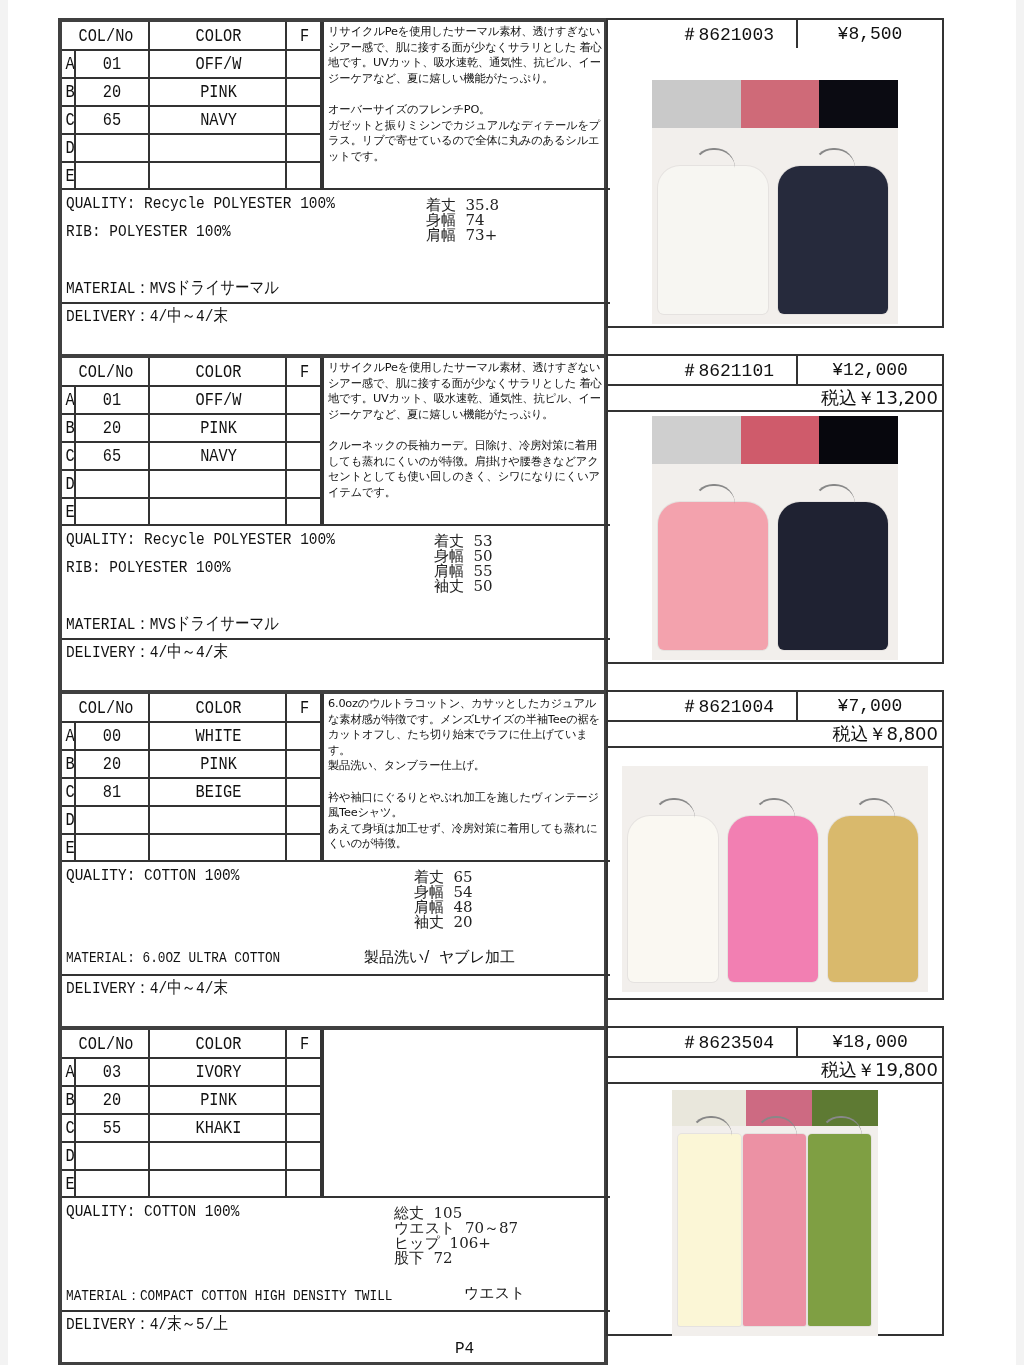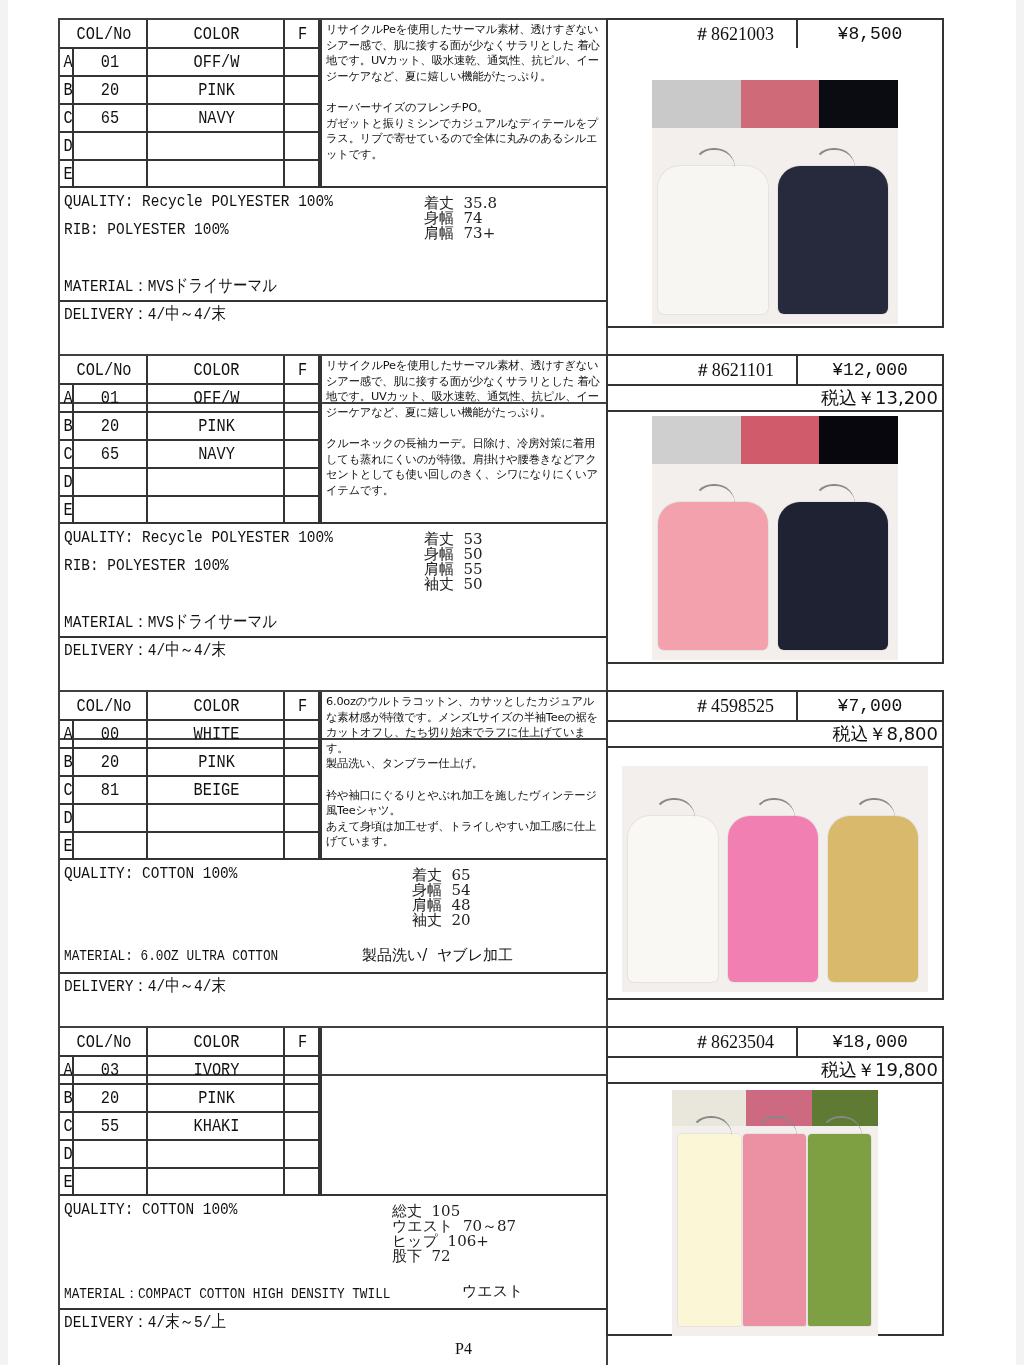"COL/No" .grid { border: 2px solid #404040 -> 4px solid #404040; height: 386px -> 340px }
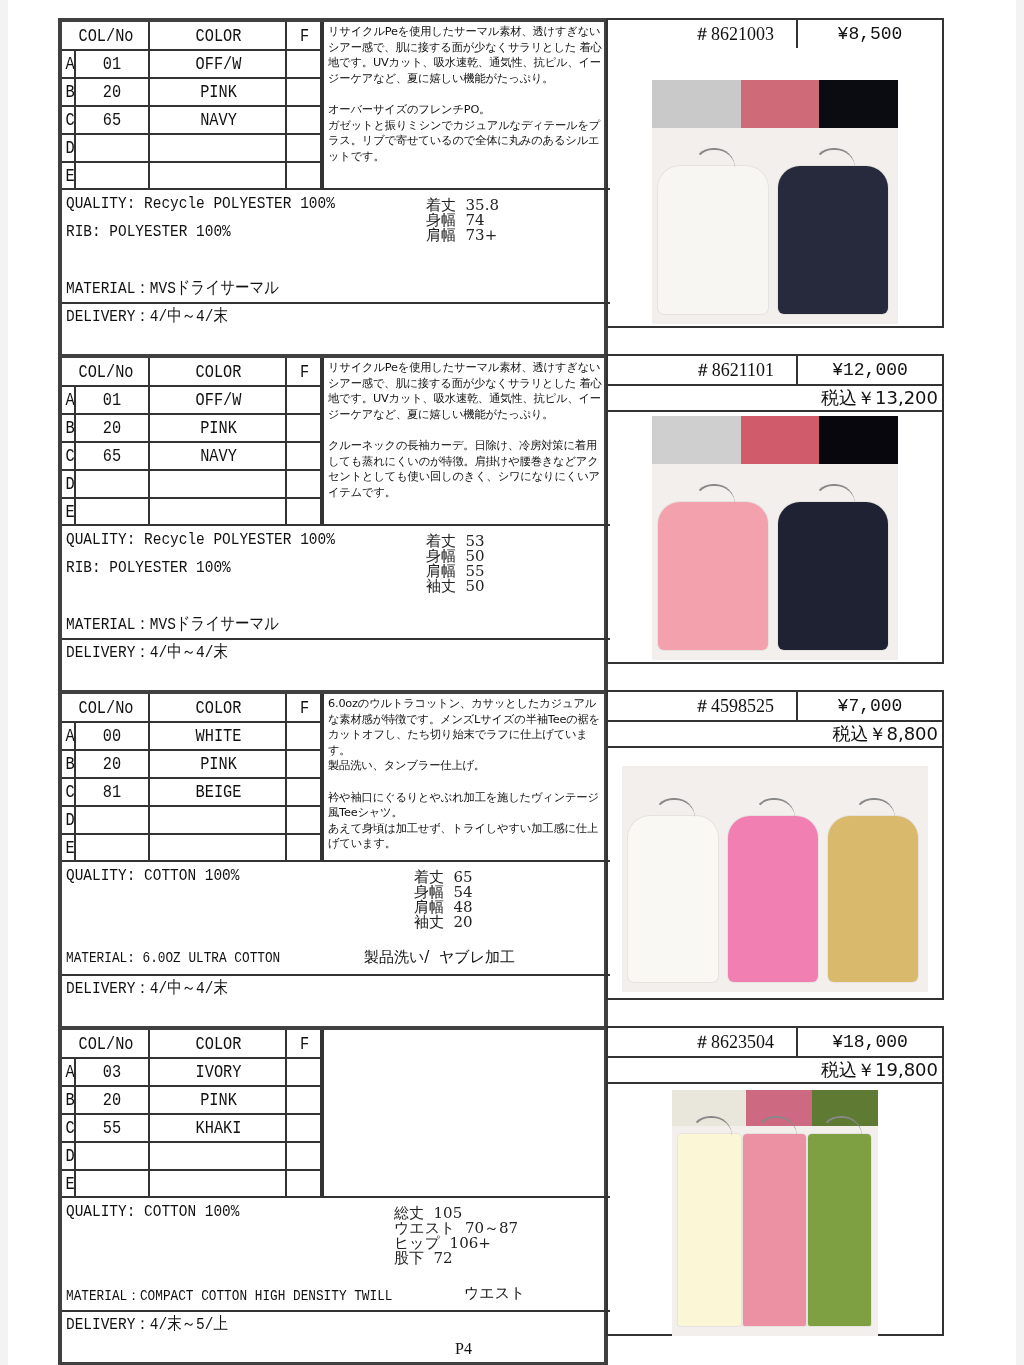"＃8621003" .code { font-family: Liberation Serif, serif -> Liberation Mono, monospace }
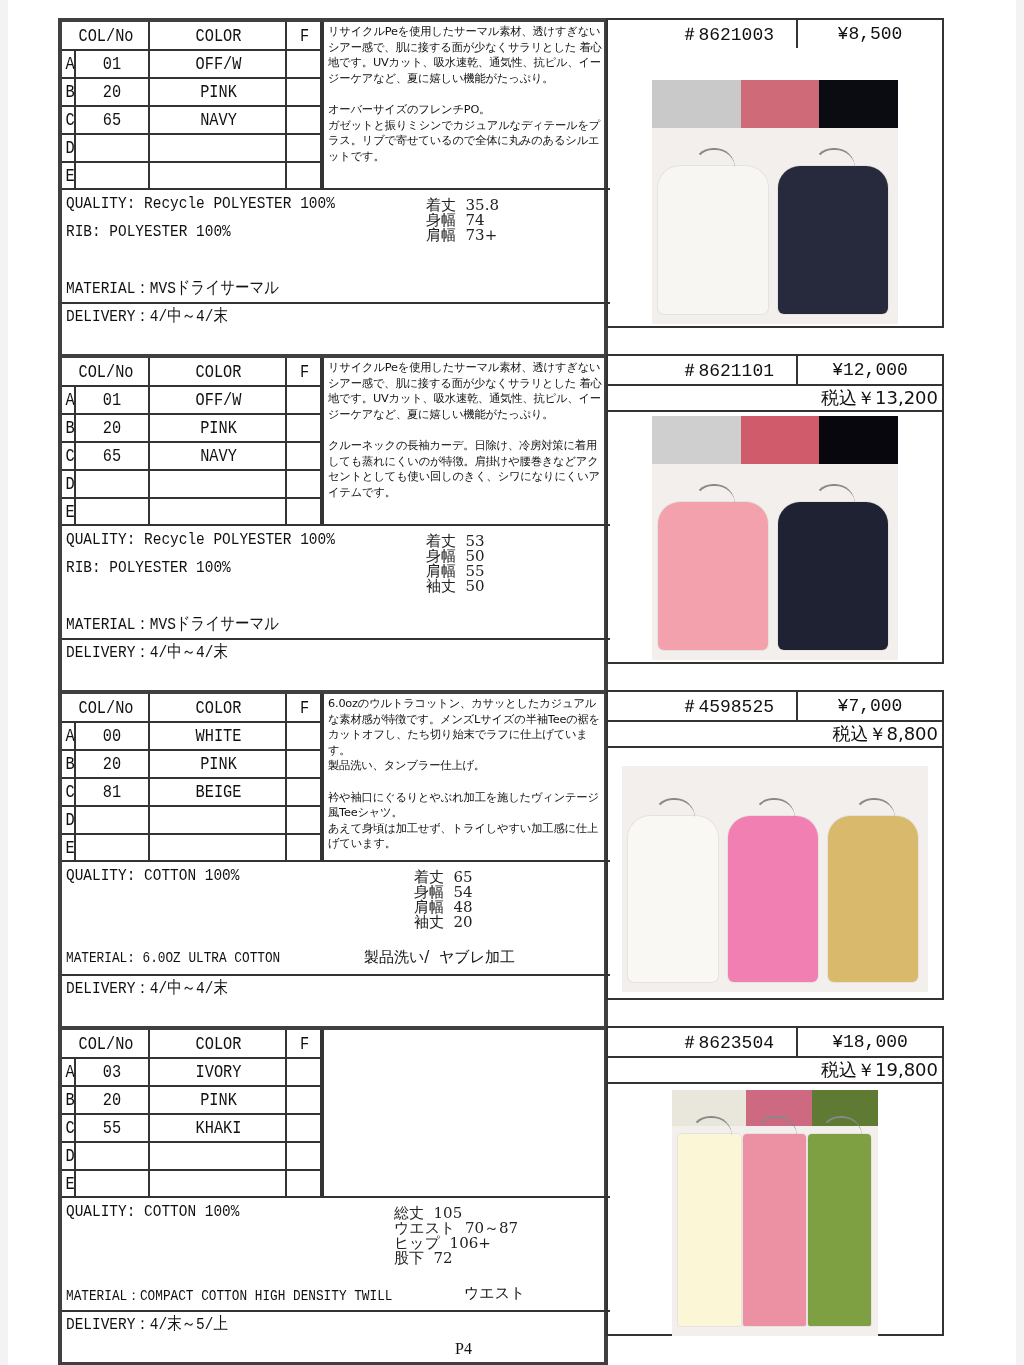"着丈 53" div.sizes { left: 364px -> 372px }
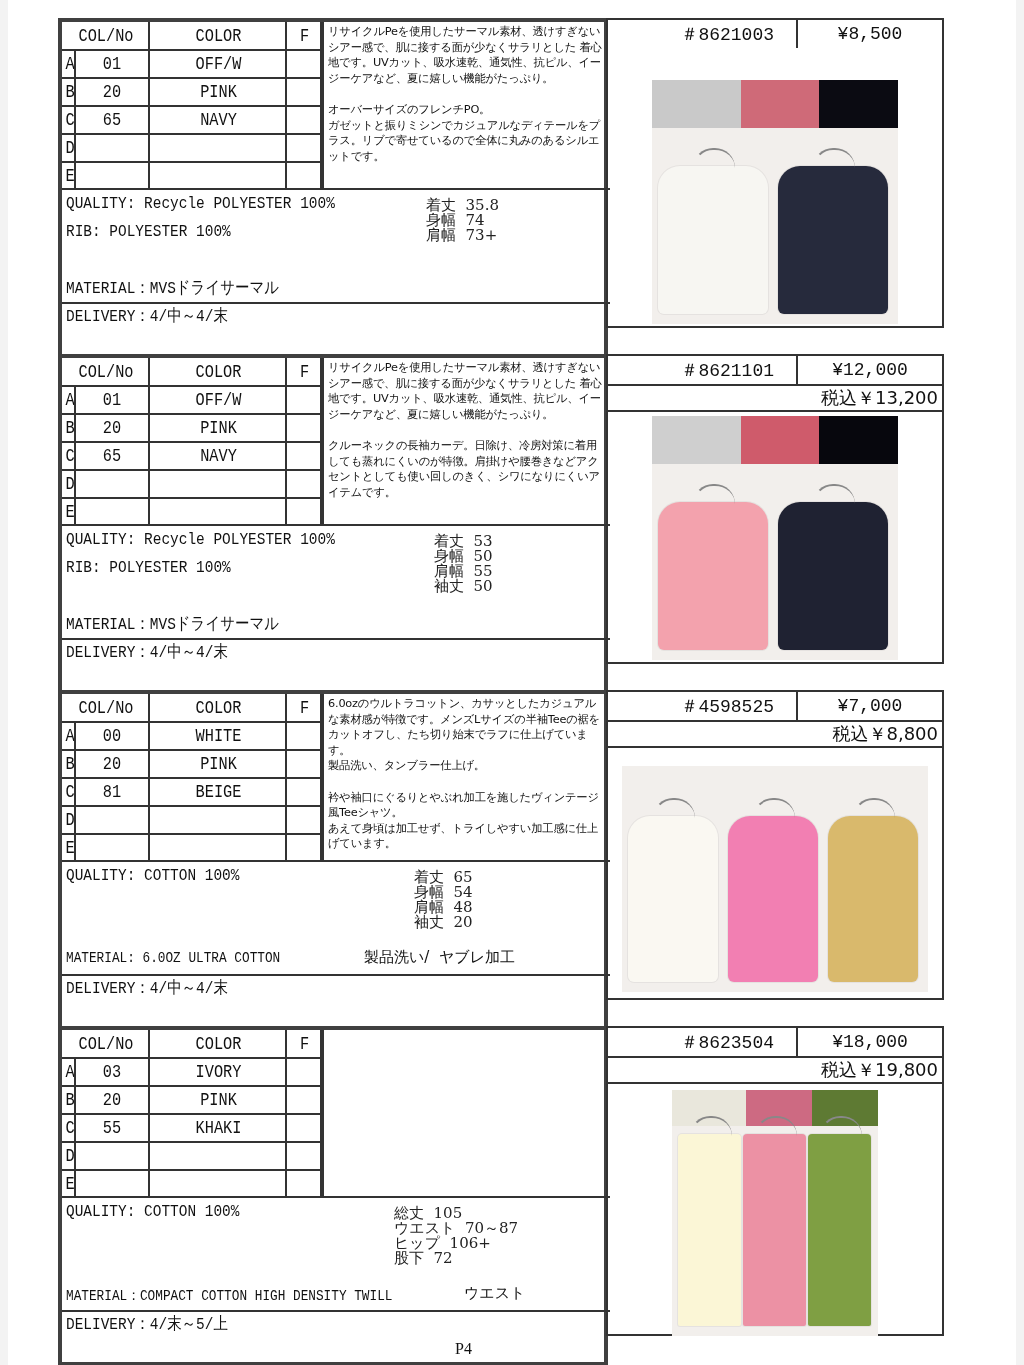"6.0ozのウルトラコットン、カサッとしたカジュアルな素材感が特徴です。メンズL" div.desc { text: トライしやすい加工感に仕上げています -> 冷房対策に着用しても蒸れにくいのが特徴 }
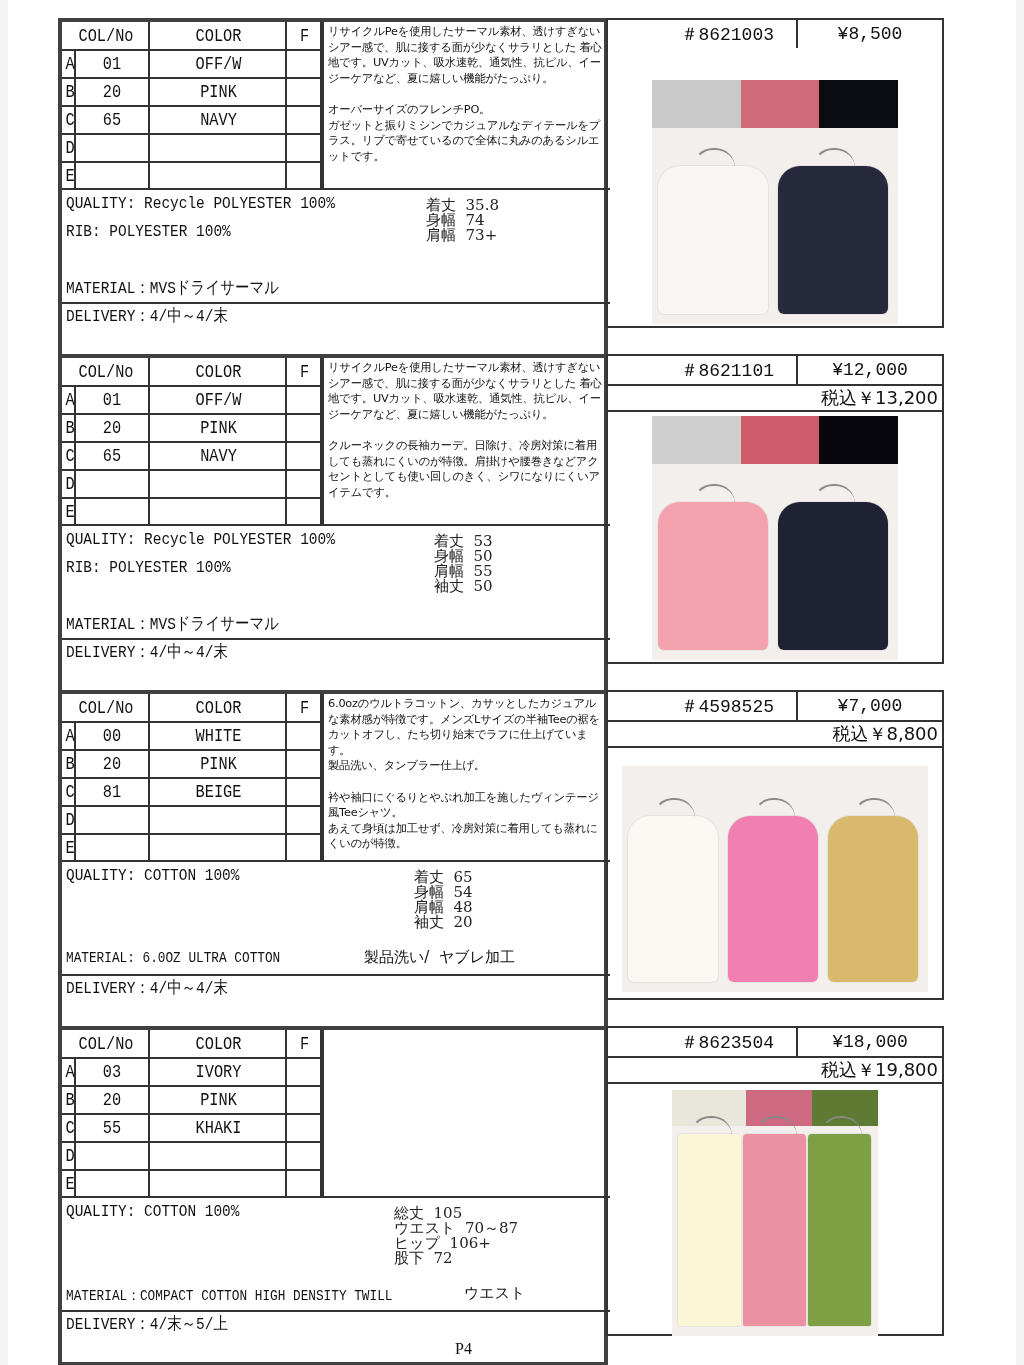"＃4598525" div.code { text: 4598525 -> 8621004 }
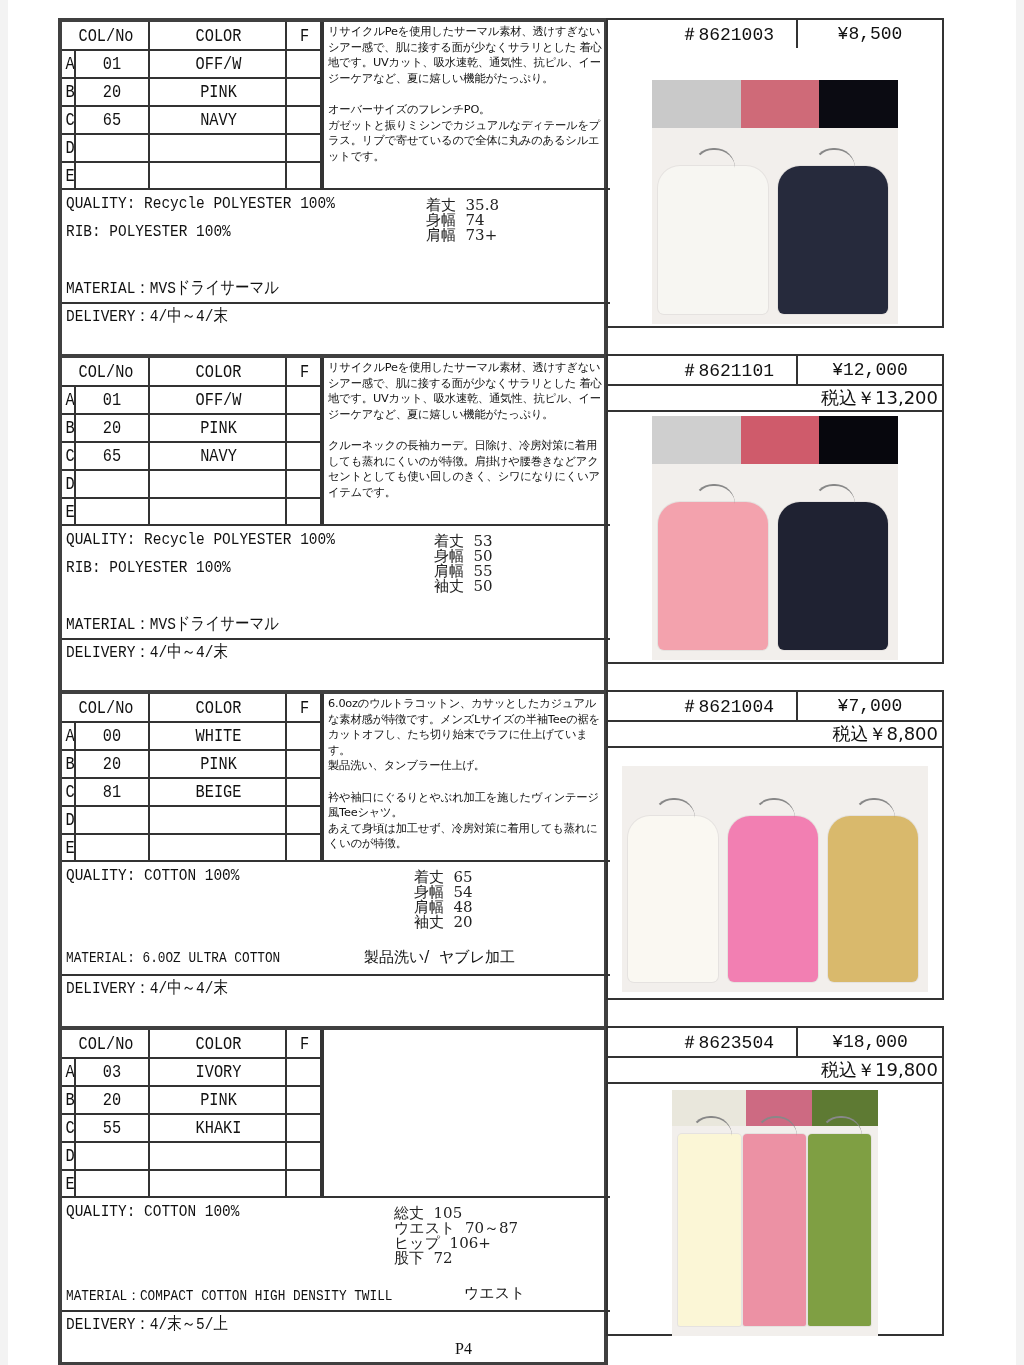"P4" .pageno { font-family: Liberation Serif, serif -> Liberation Mono, monospace }
